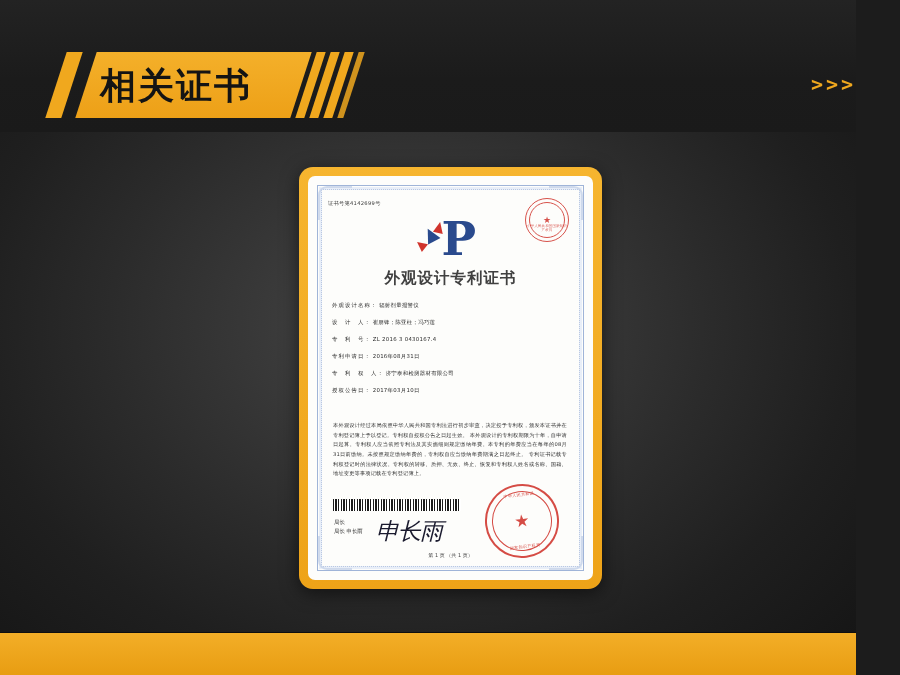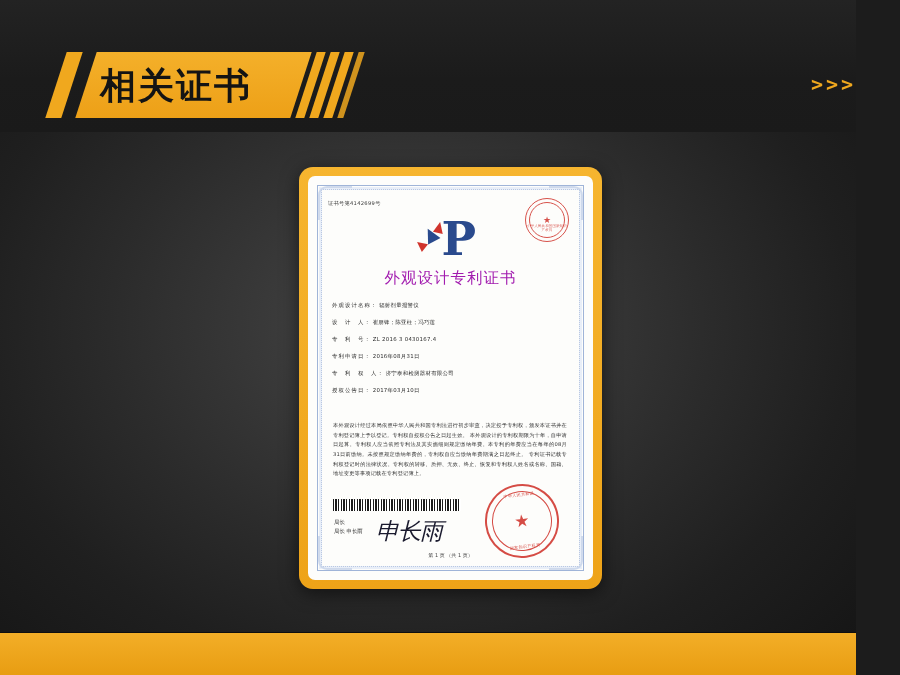"外观设计专利证书" #cert-title { color: #a21caf -> #404040; font-weight: normal -> bold }
